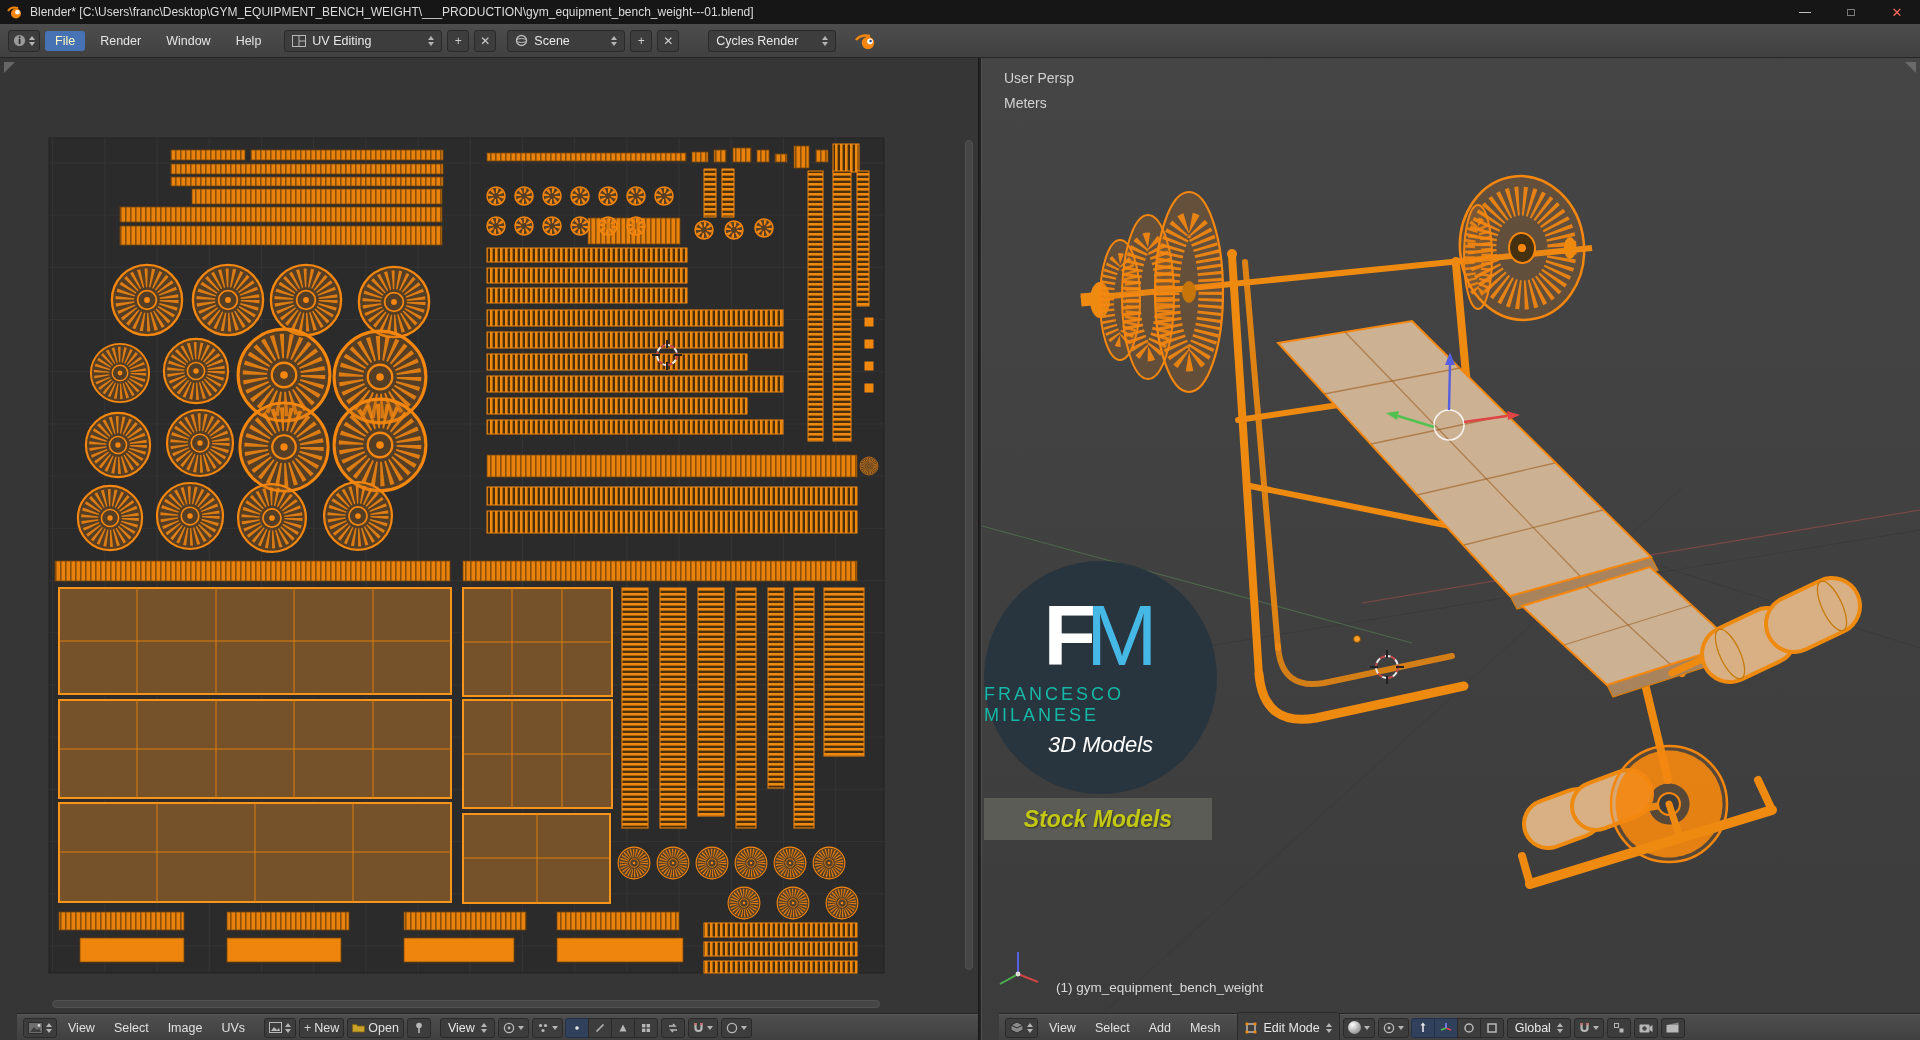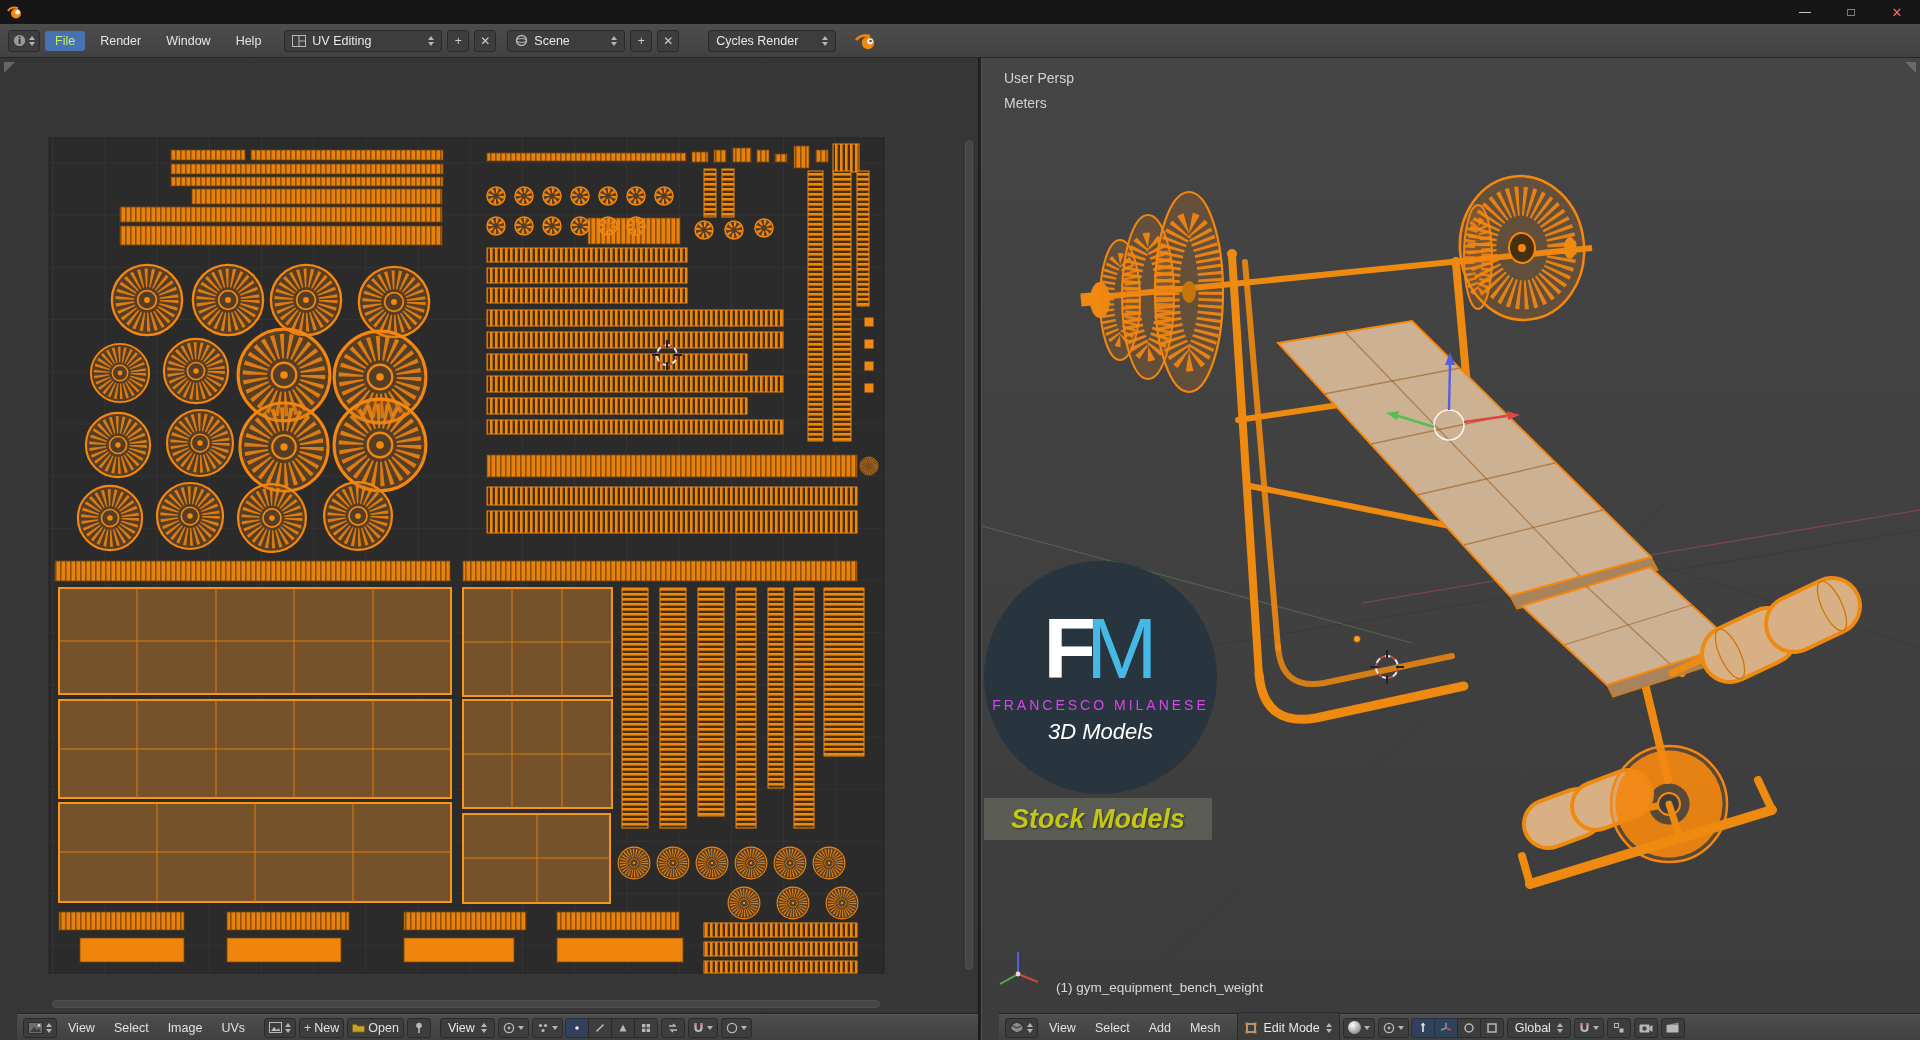"Blender*" span.title { html: none -> <span>Blender* [C:\Users\franc\Desktop\GYM_EQUIPMENT_BENCH_WEIGHT\___PRODUCTION\gym_equipment_bench_weight---01.blend]</span> }
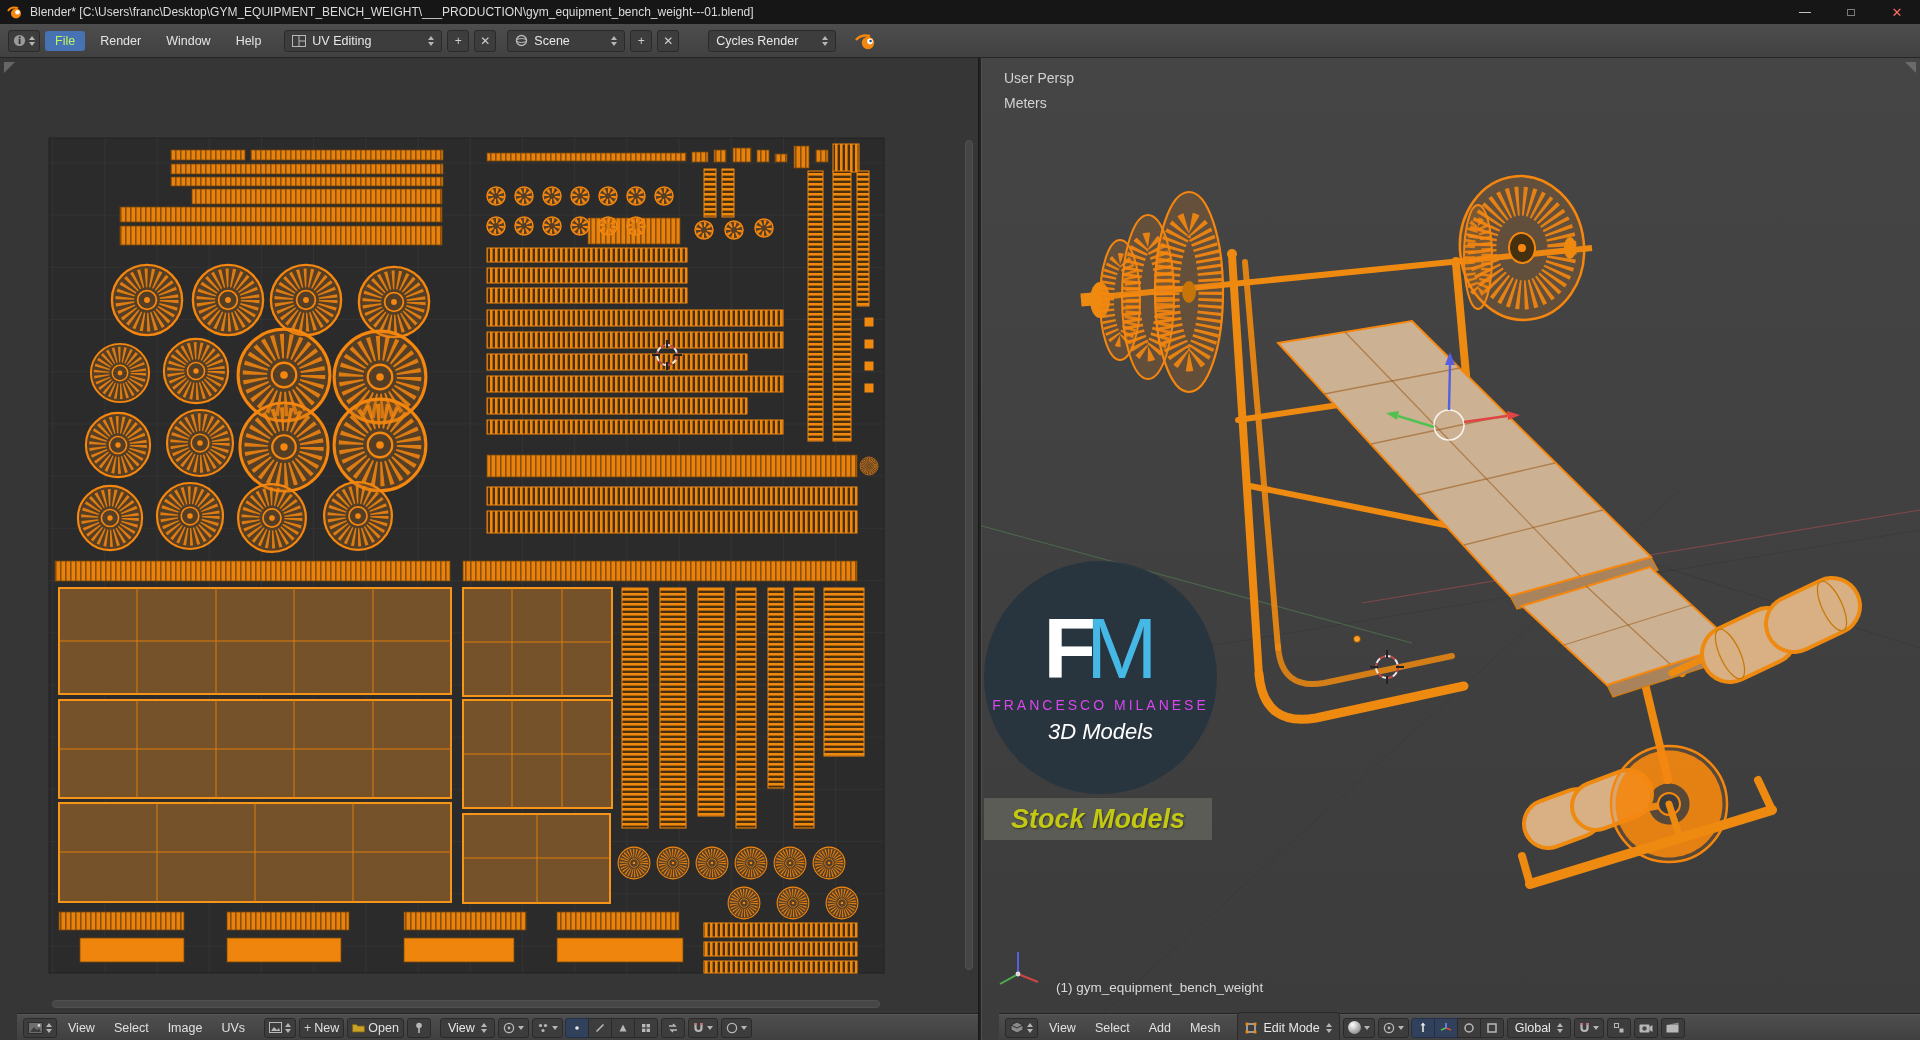"File" .menu.active { color: #bef264 -> #fef9c3 }
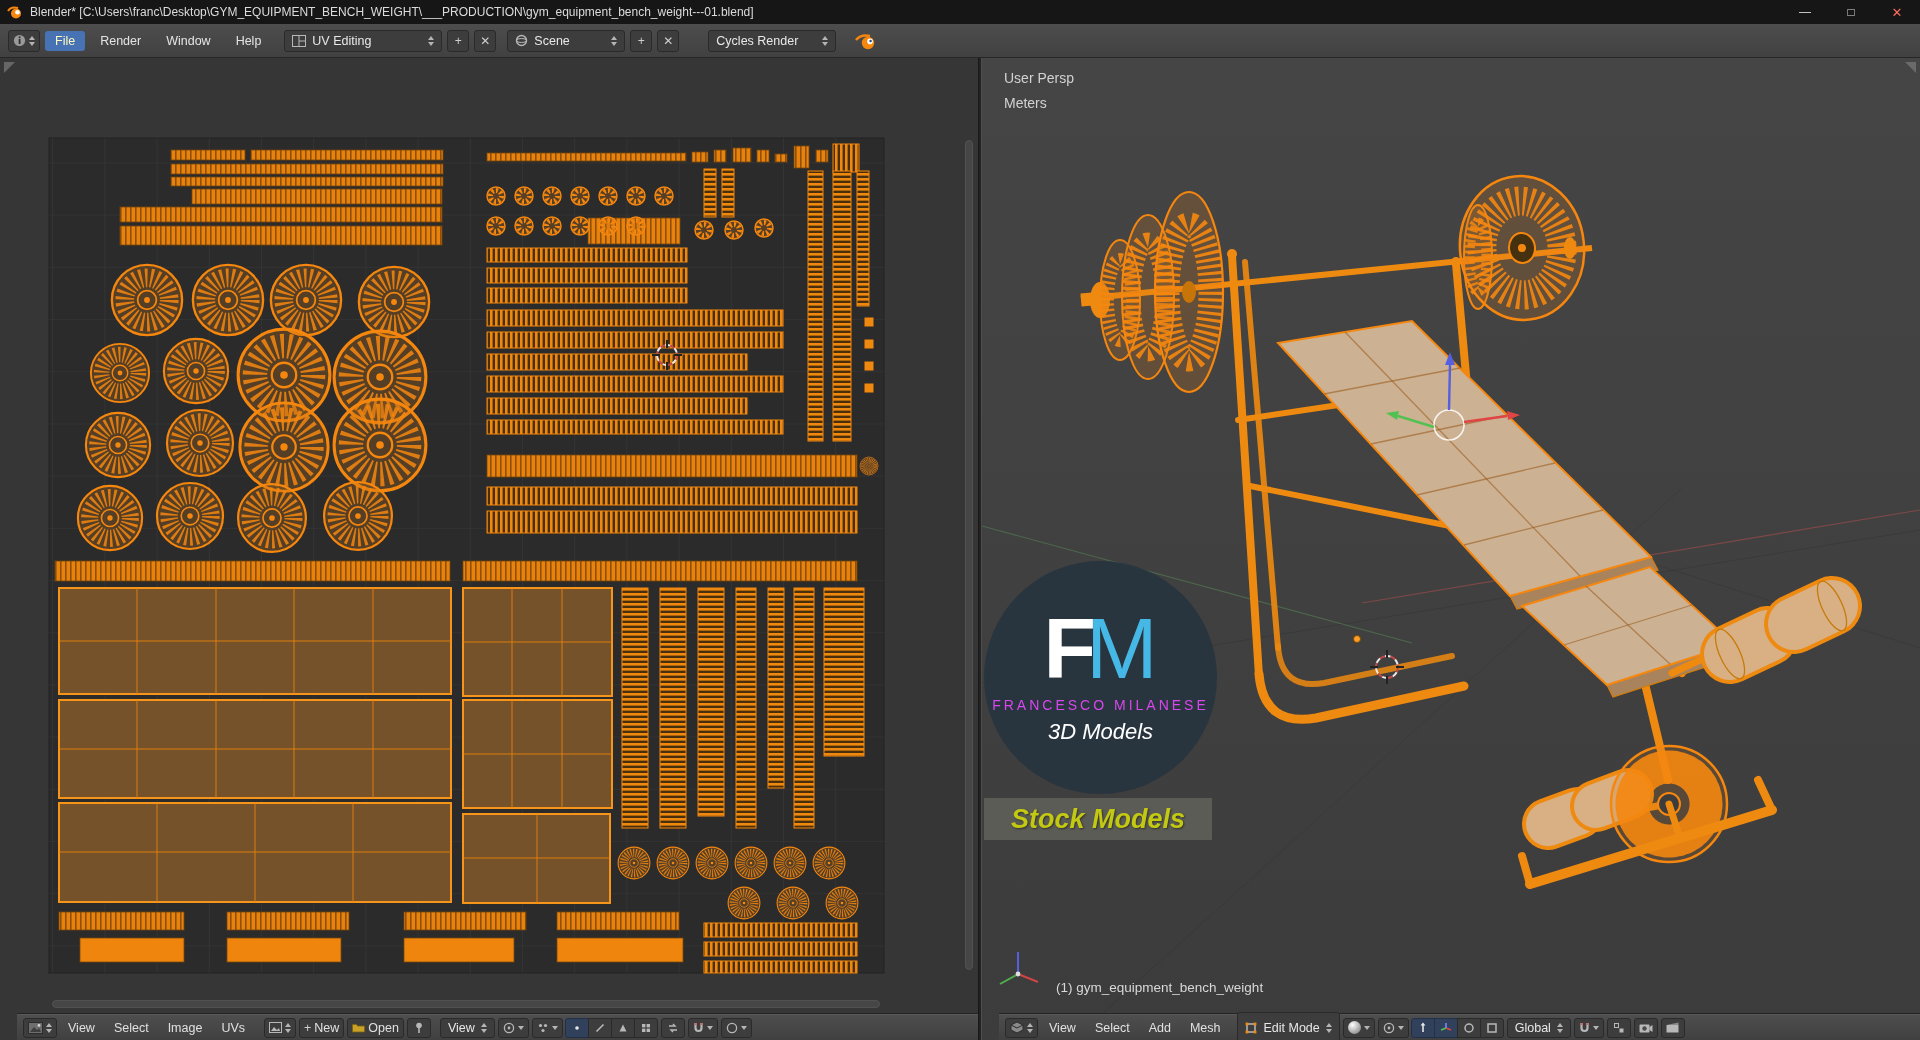"FRANCESCO MILANESE" .wm-brand { color: #d946ef -> #14b8a6; font-size: 14px -> 18px }
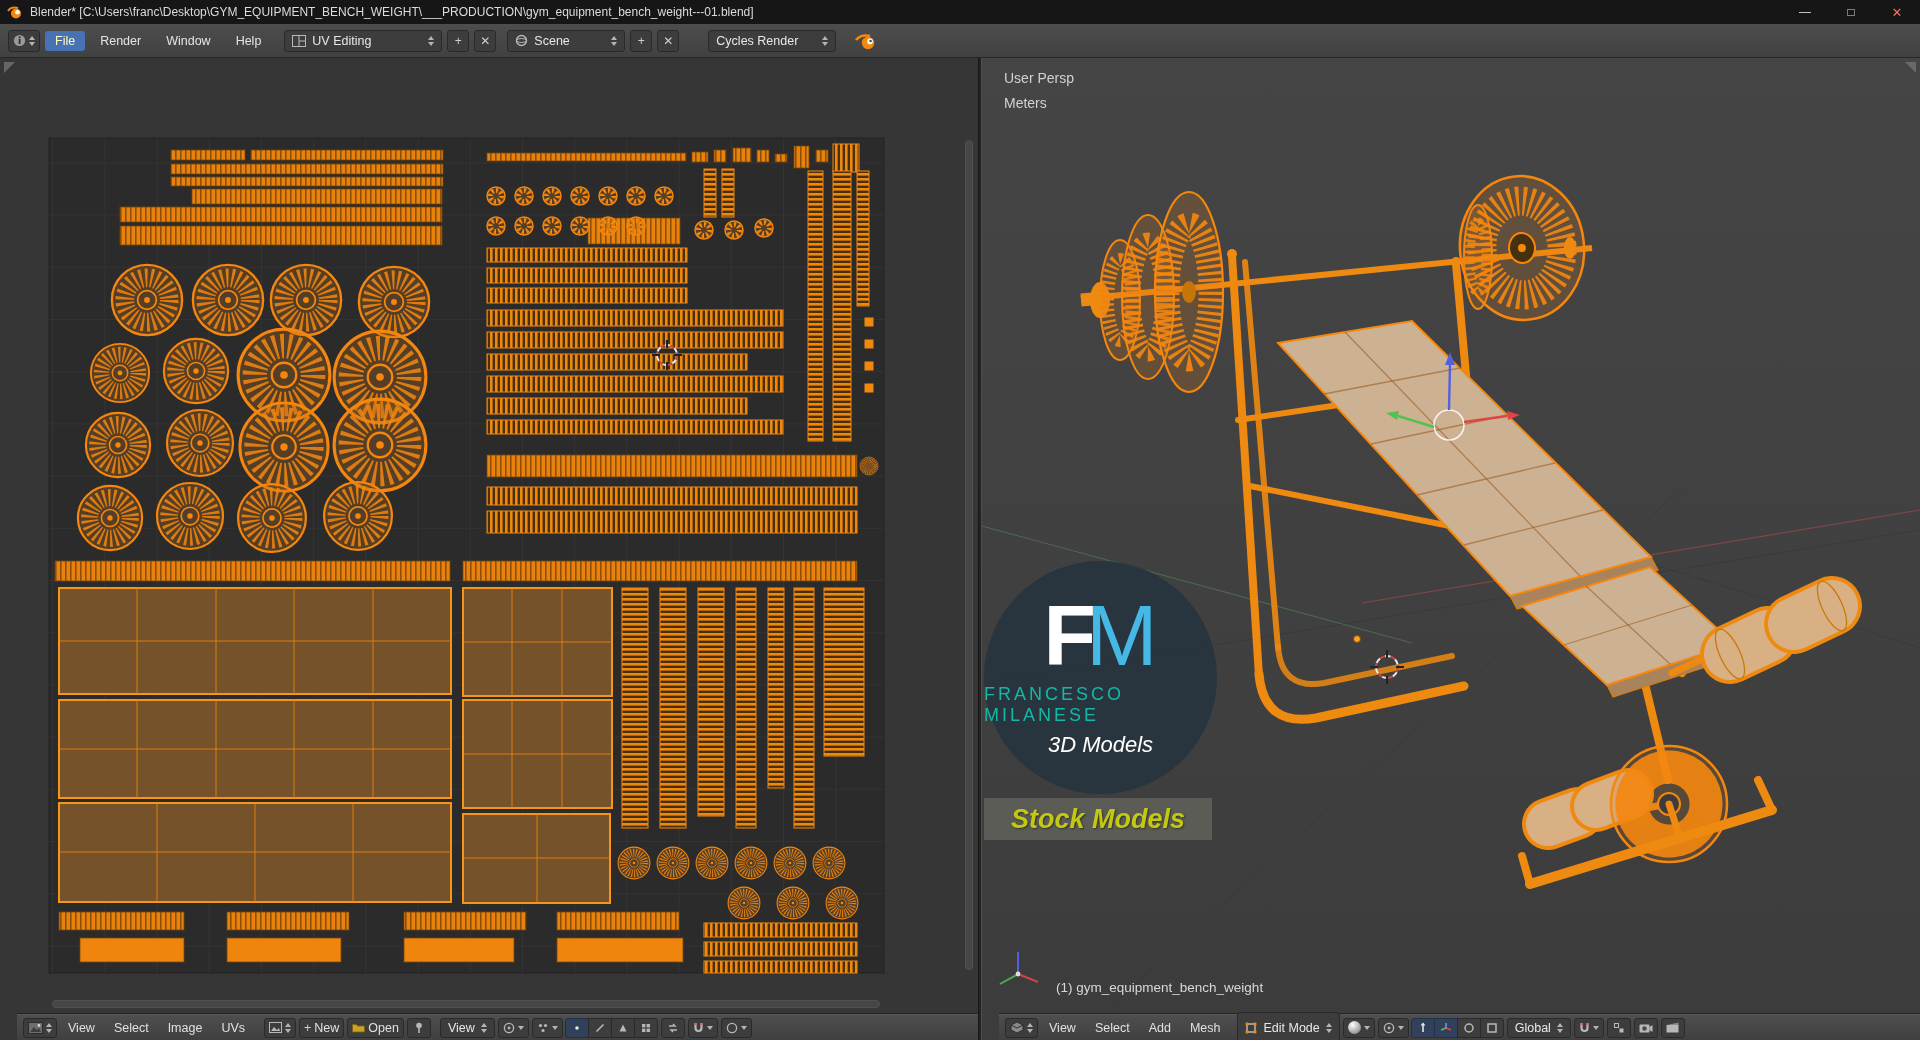"Stock Models" .stock-badge { font-size: 27px -> 23px }
